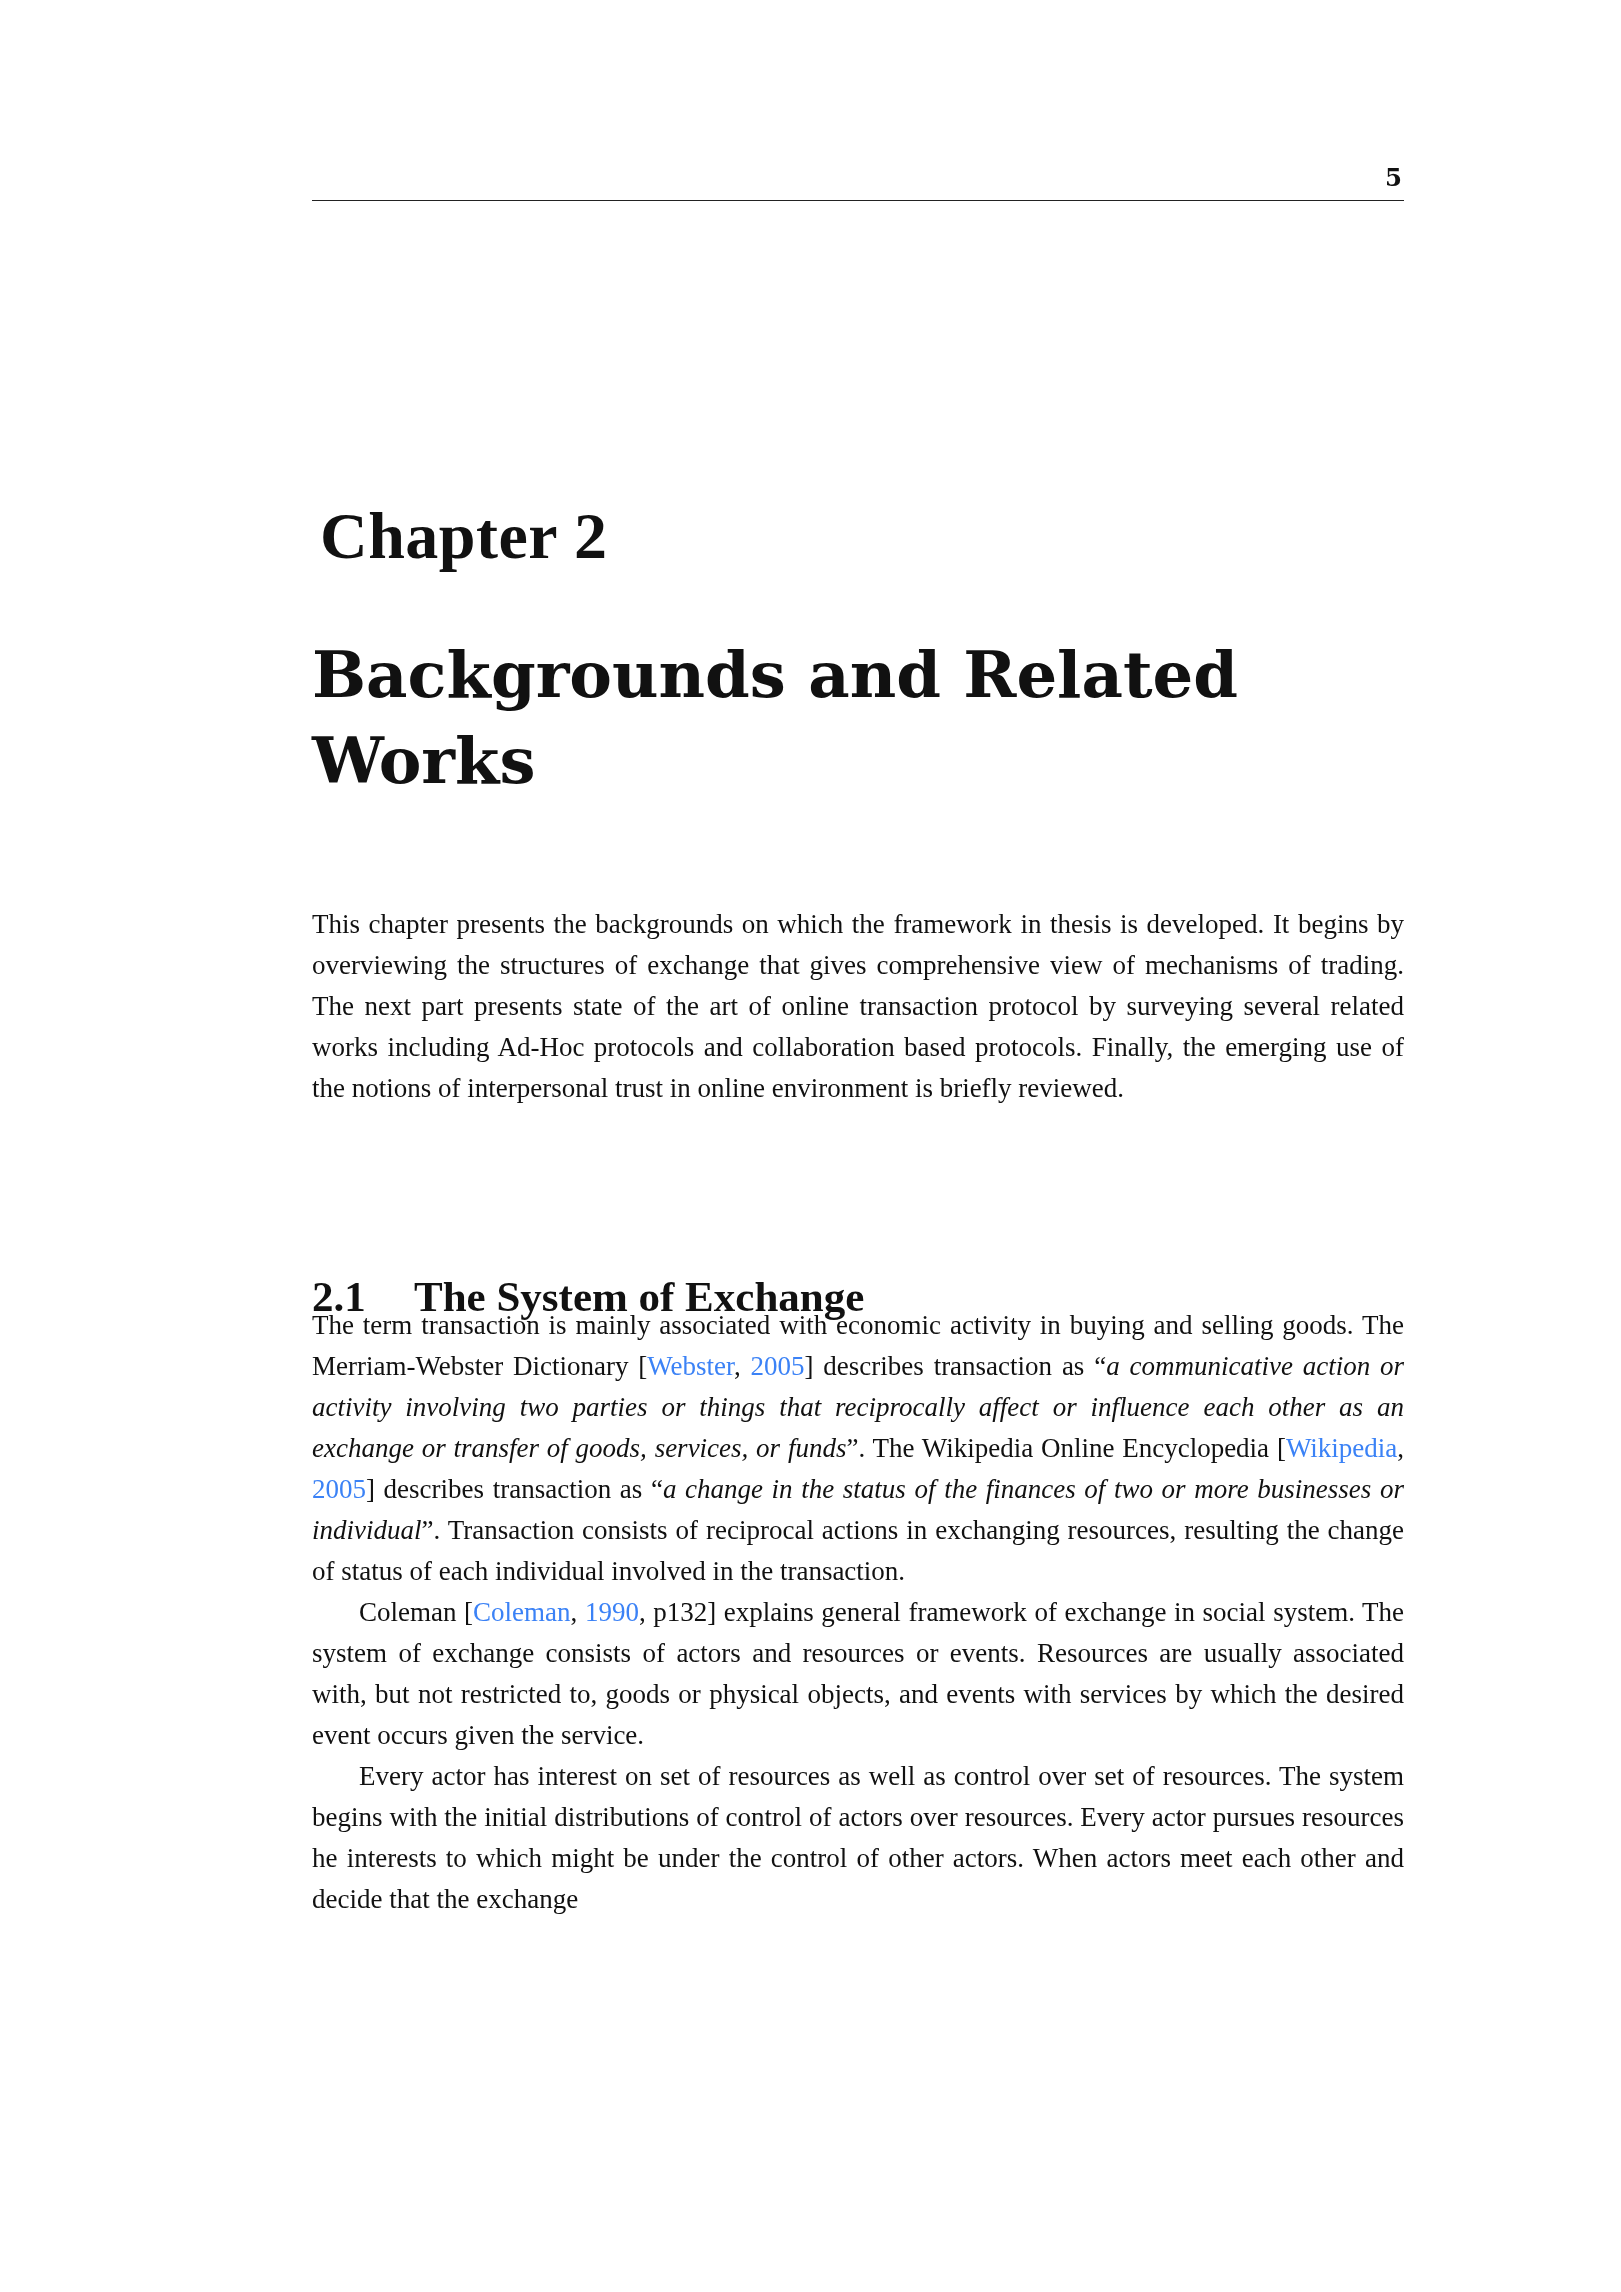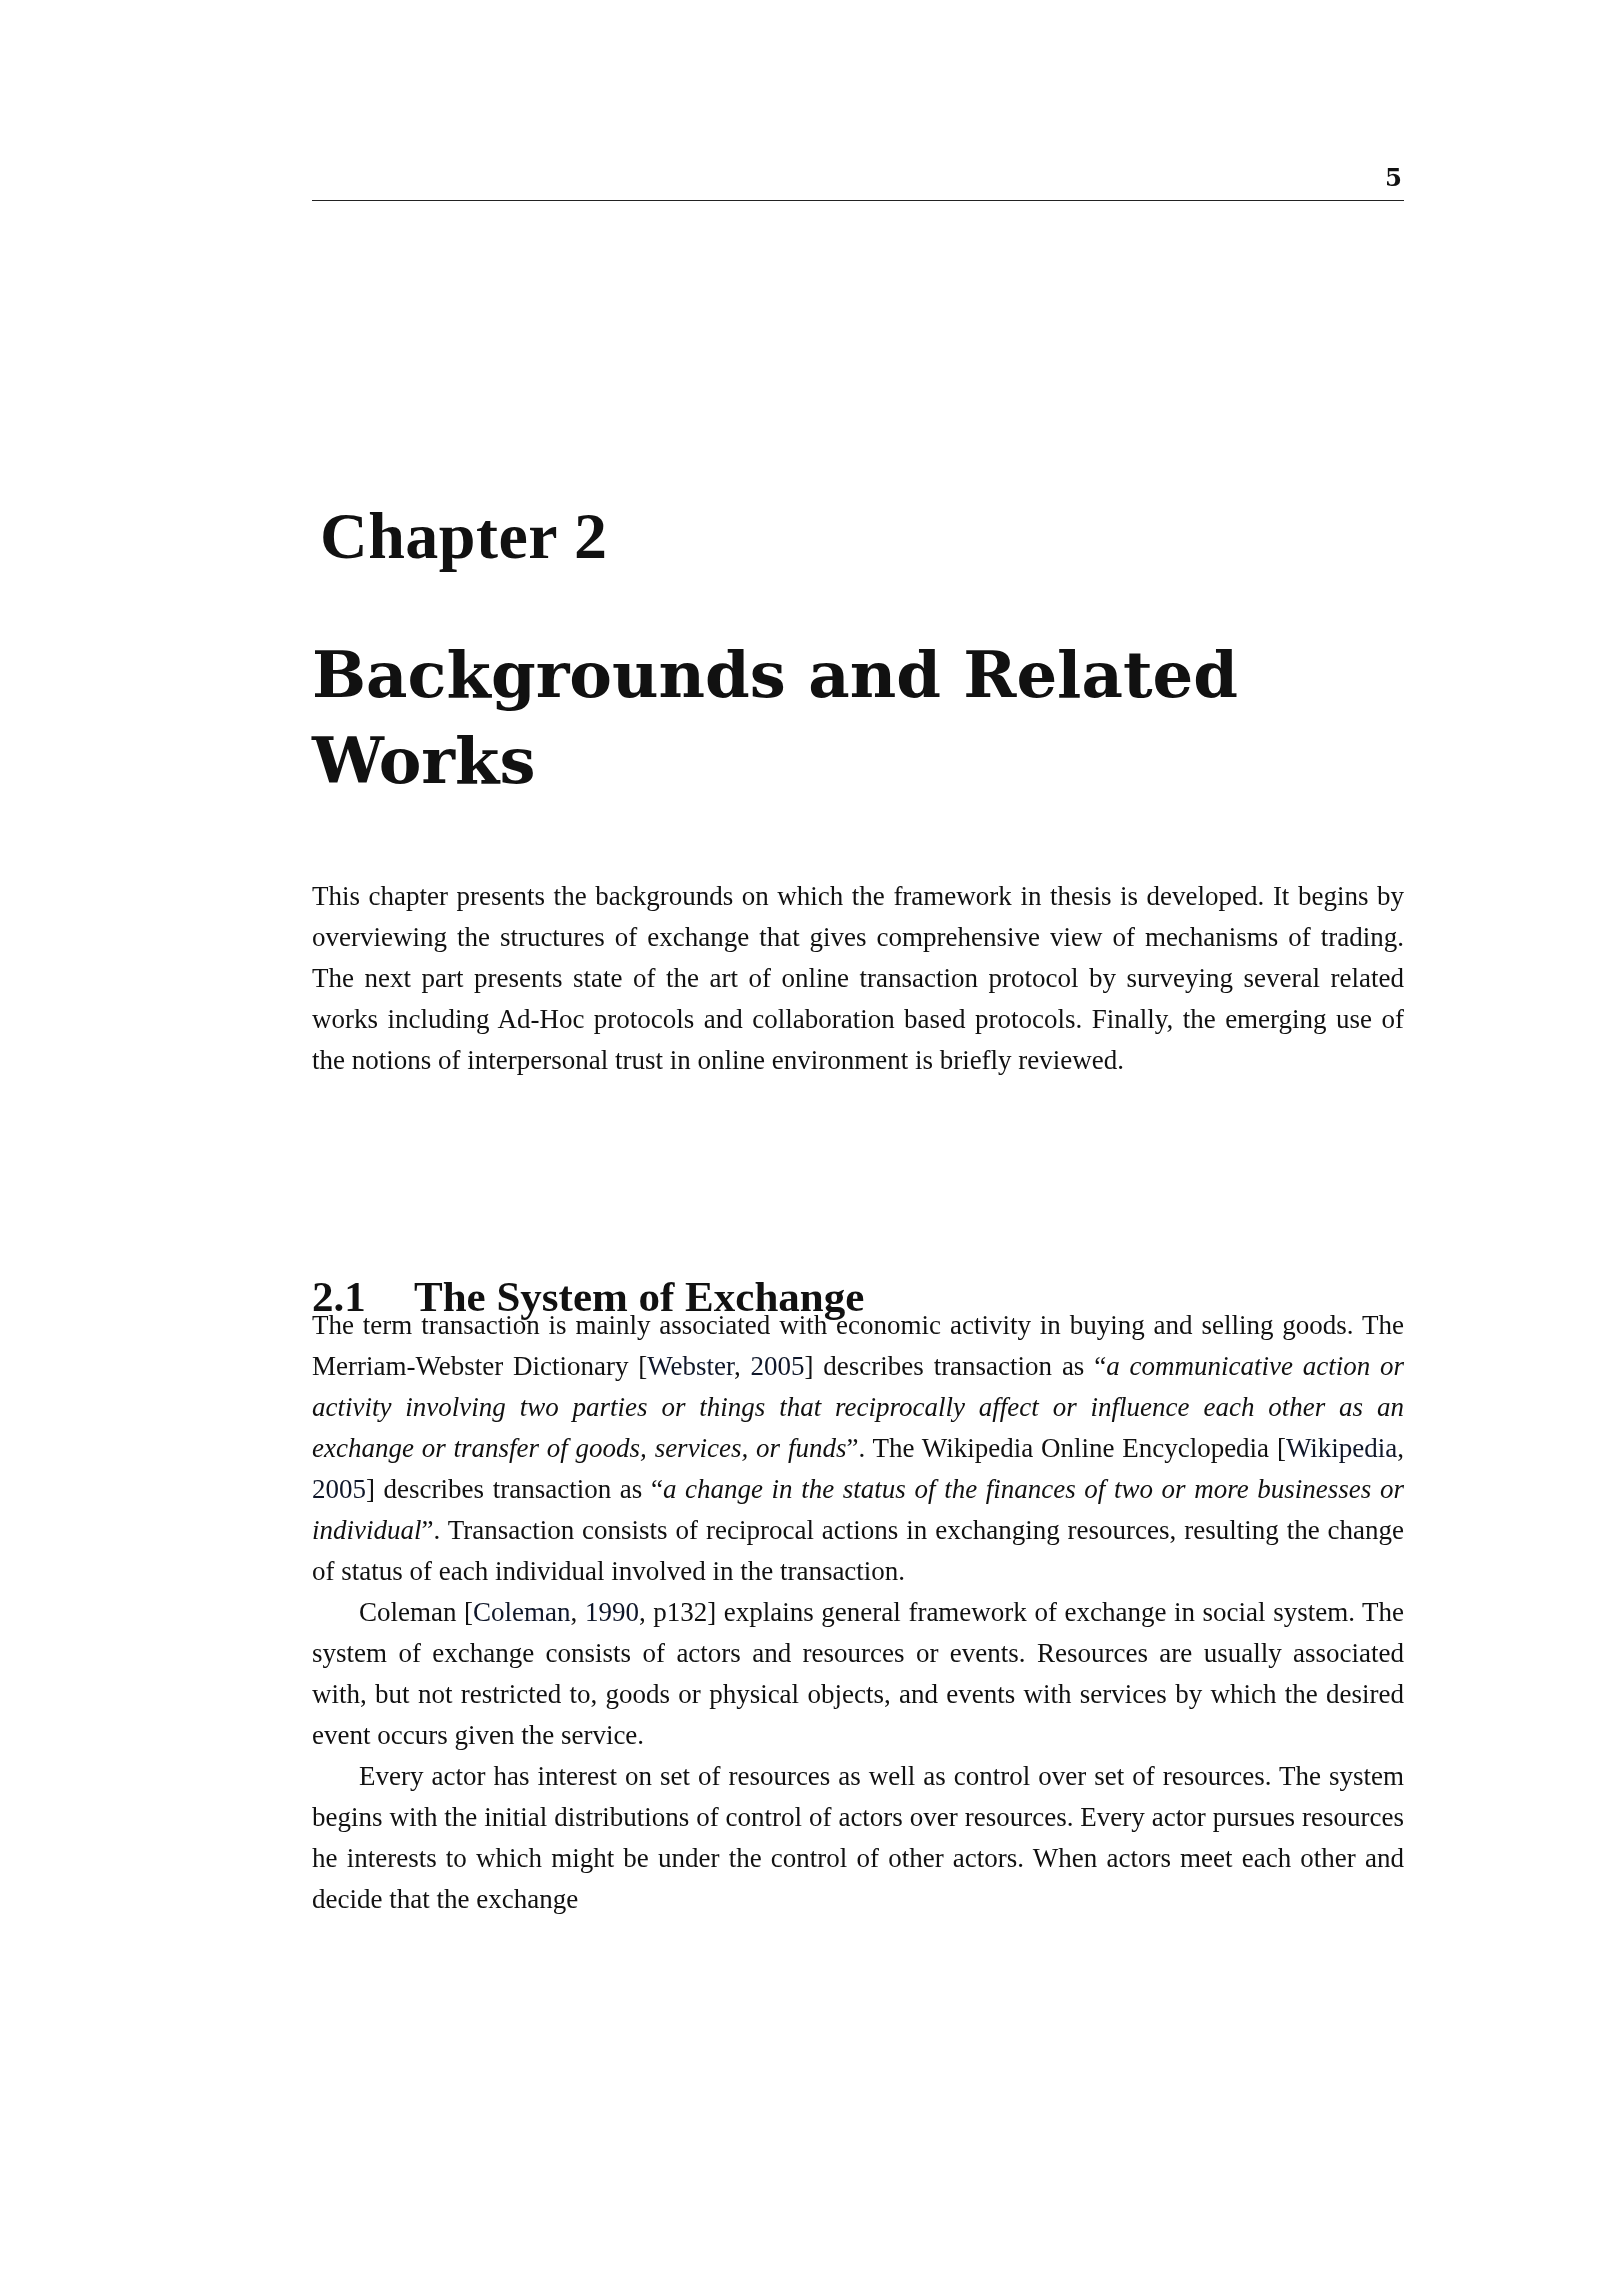"This chapter presents the backgrounds" .intro { top: 876px -> 904px }
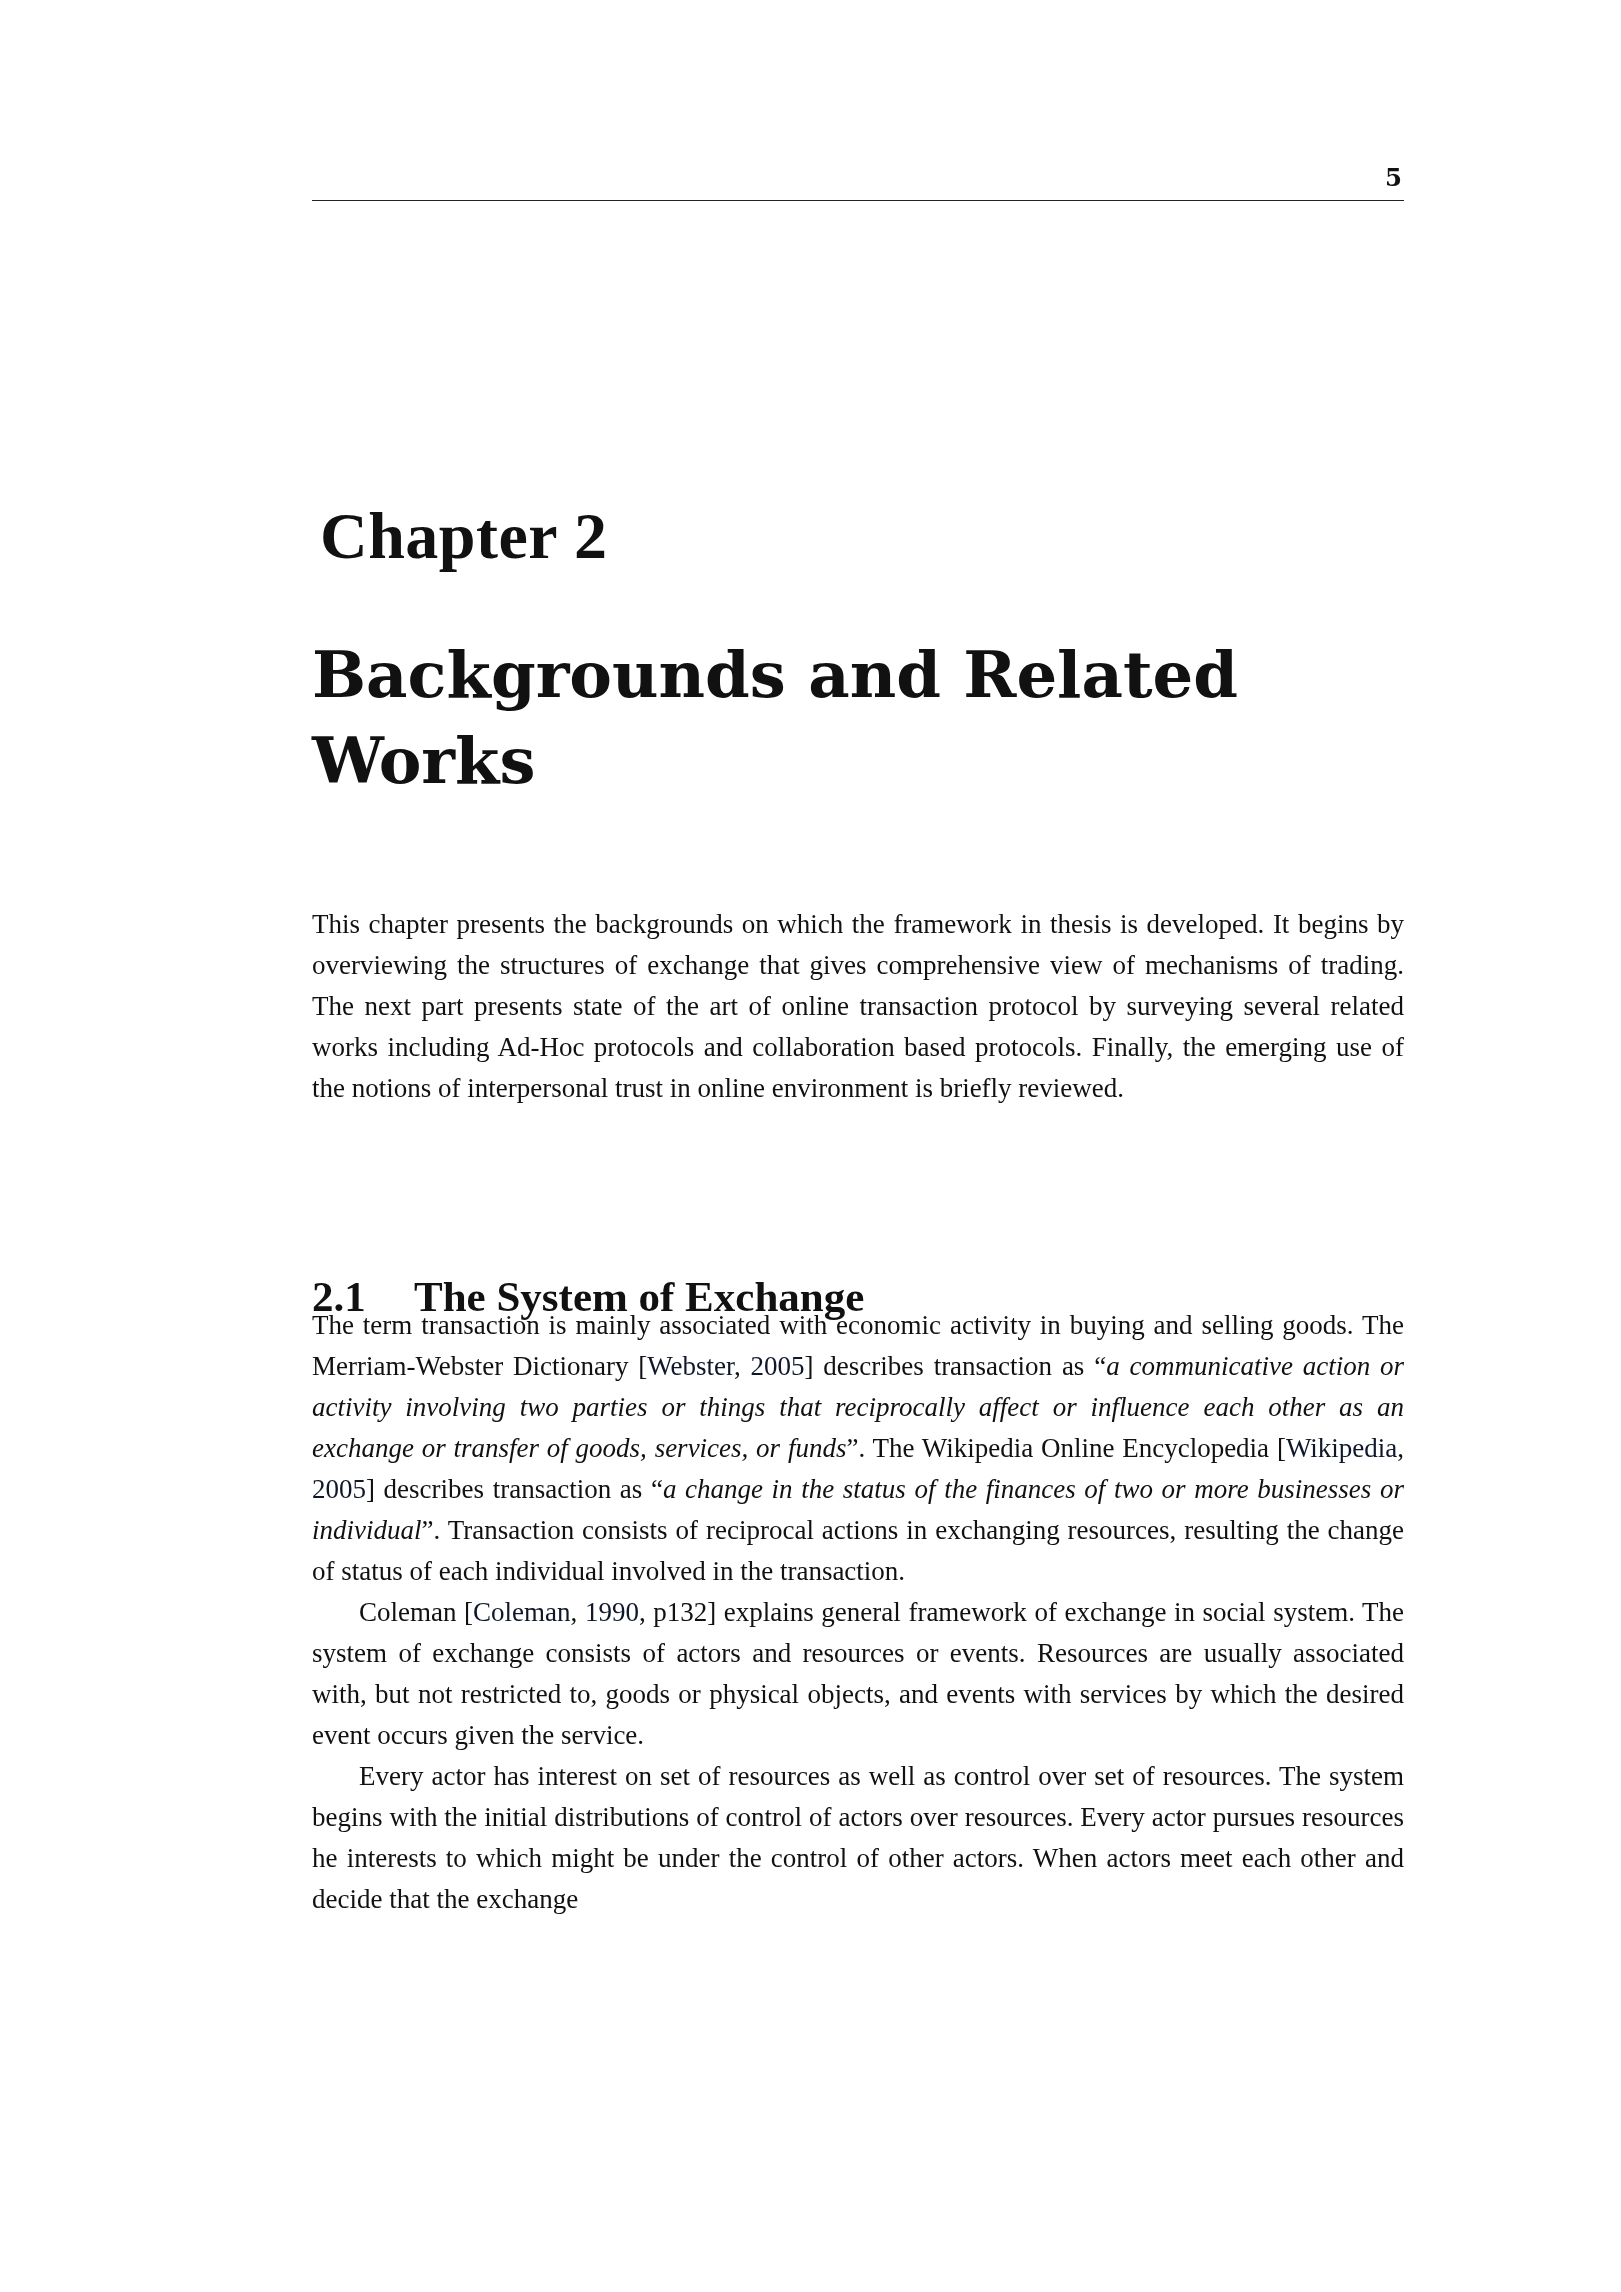"Webster" .cite { color: #0f172a -> #3b82f6 }
